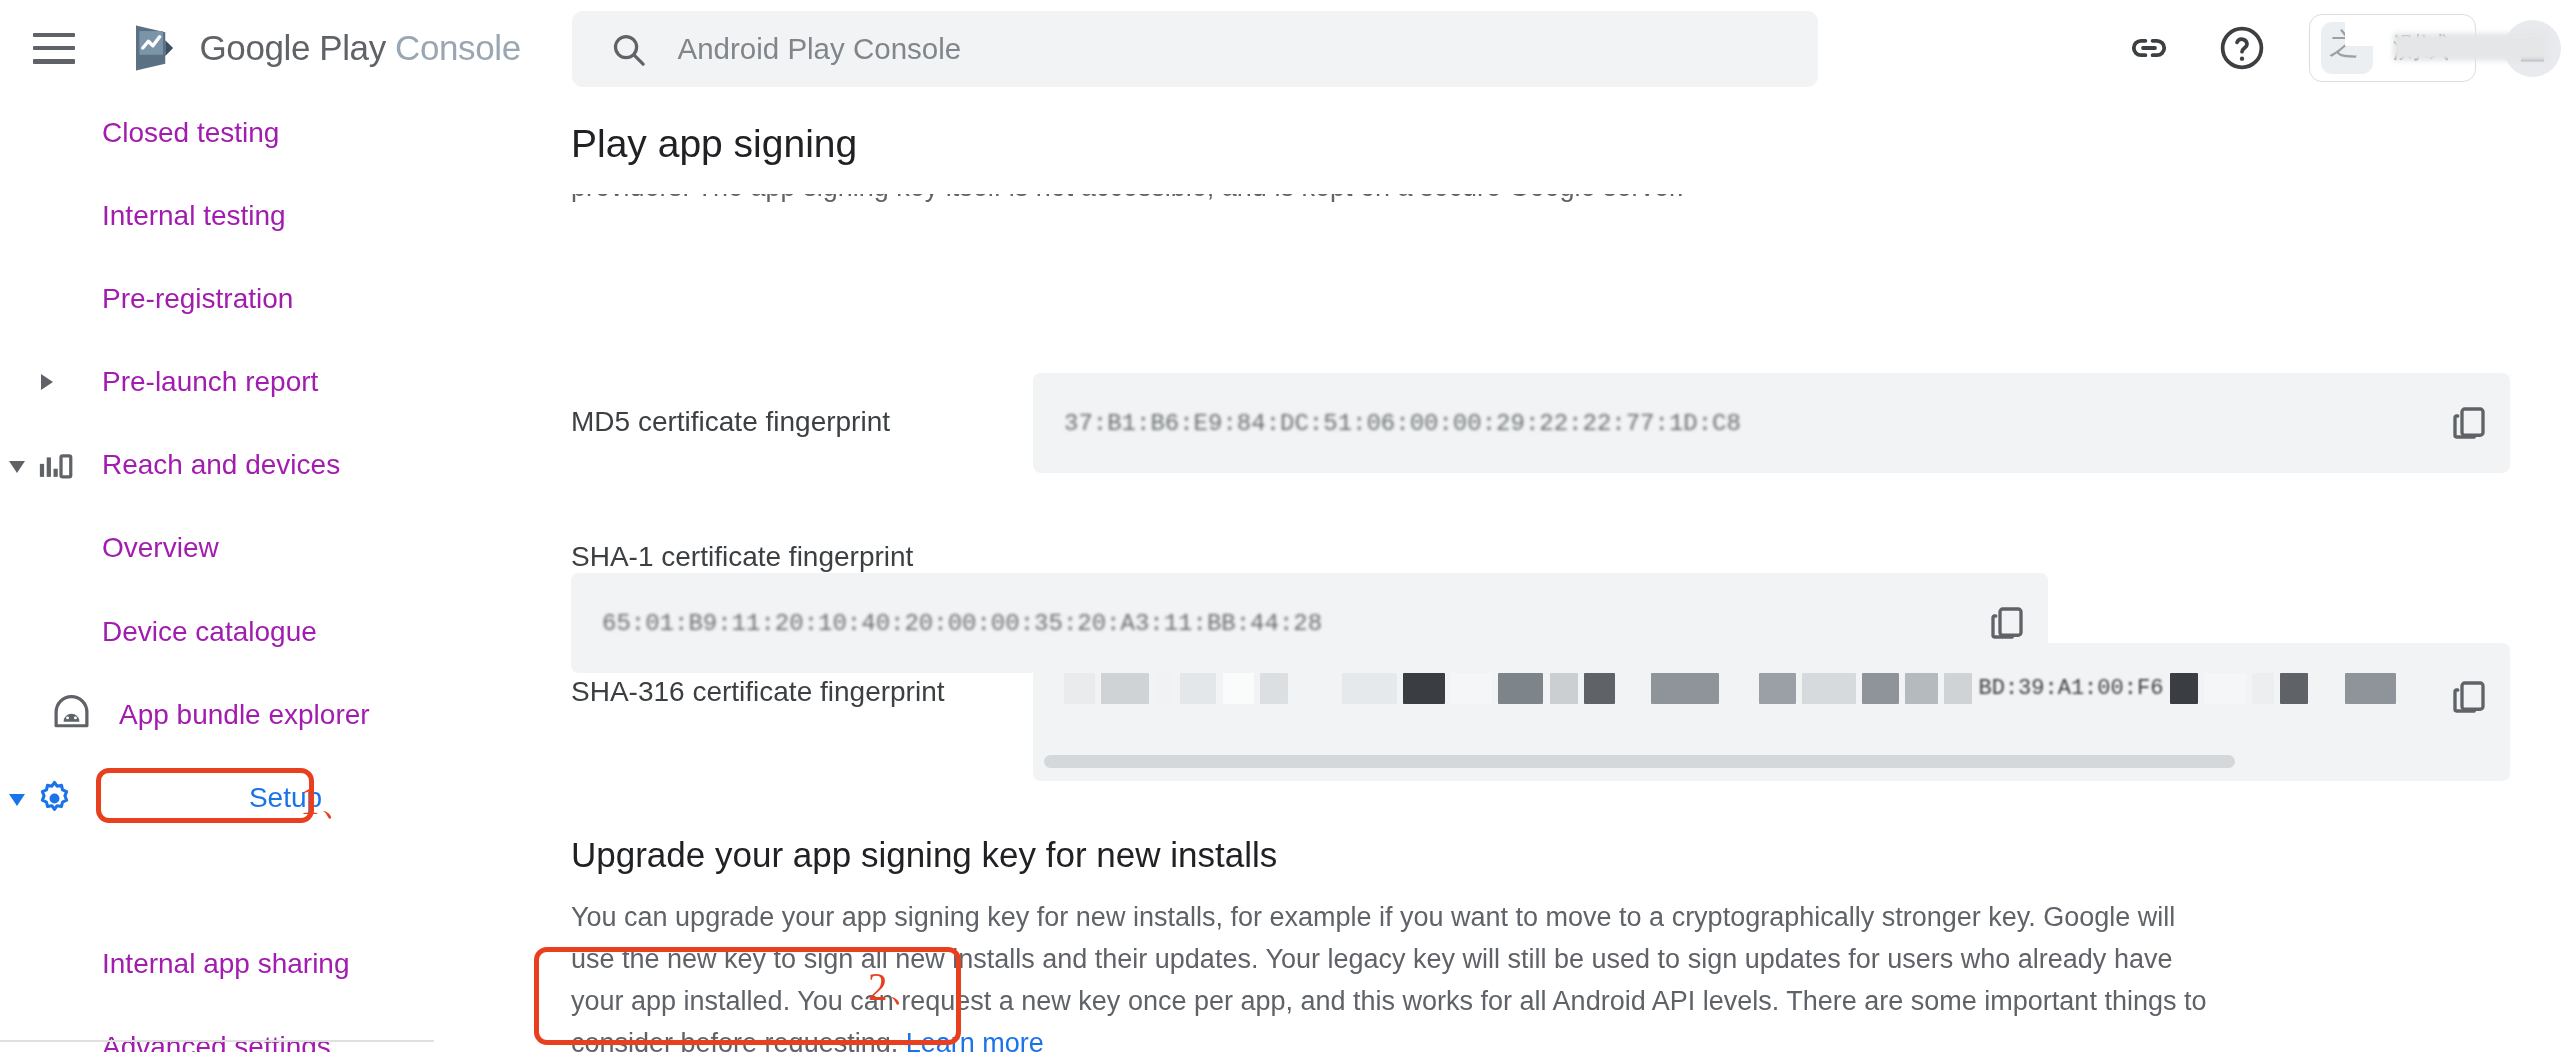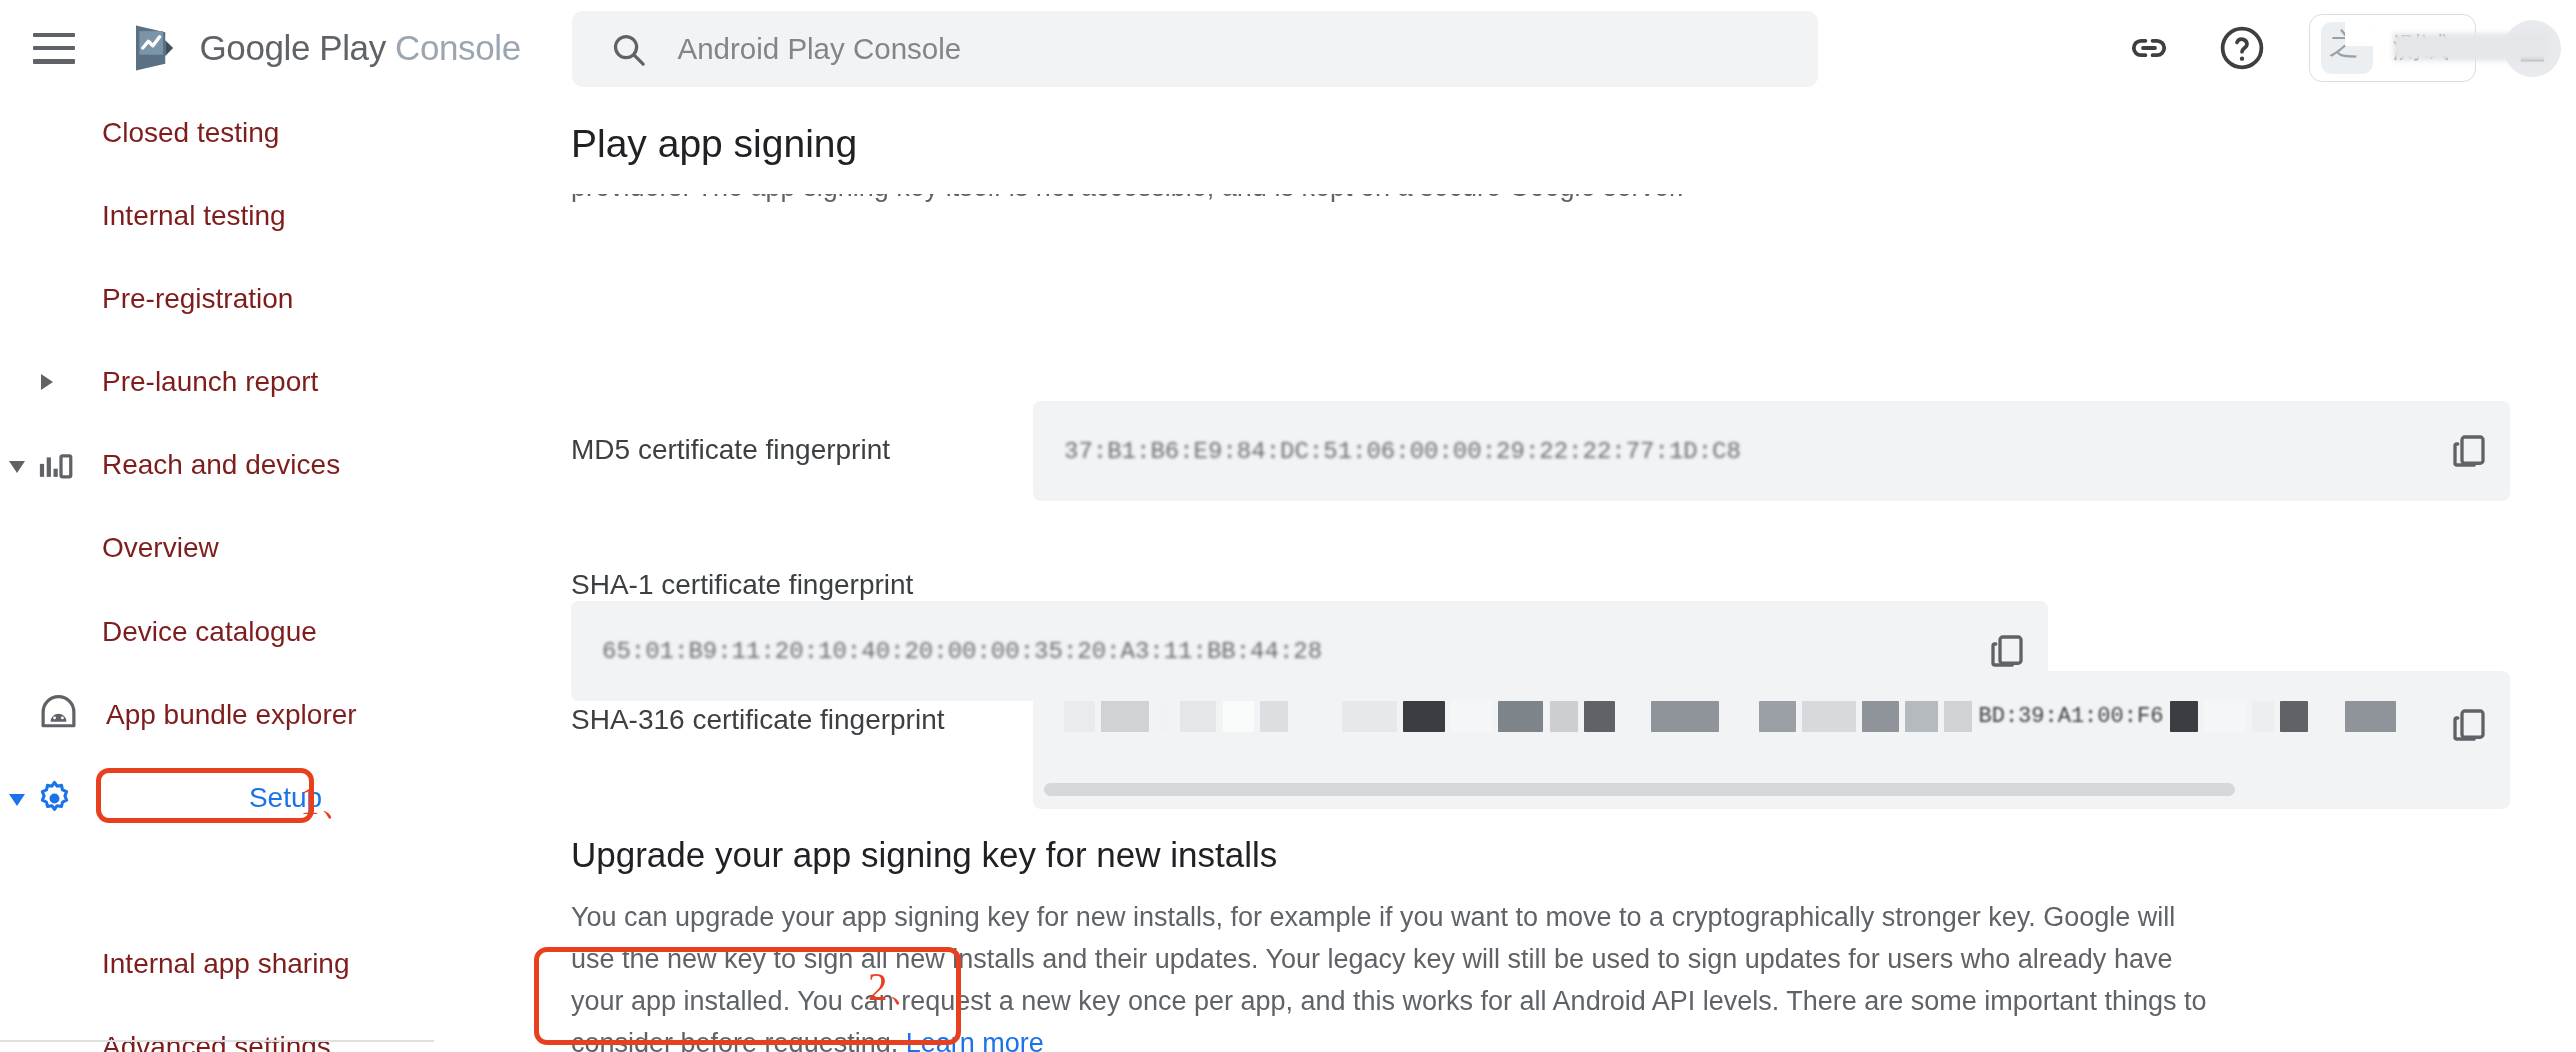"Closed testing" .nav-label { color: #7f1d1d -> #a21caf }
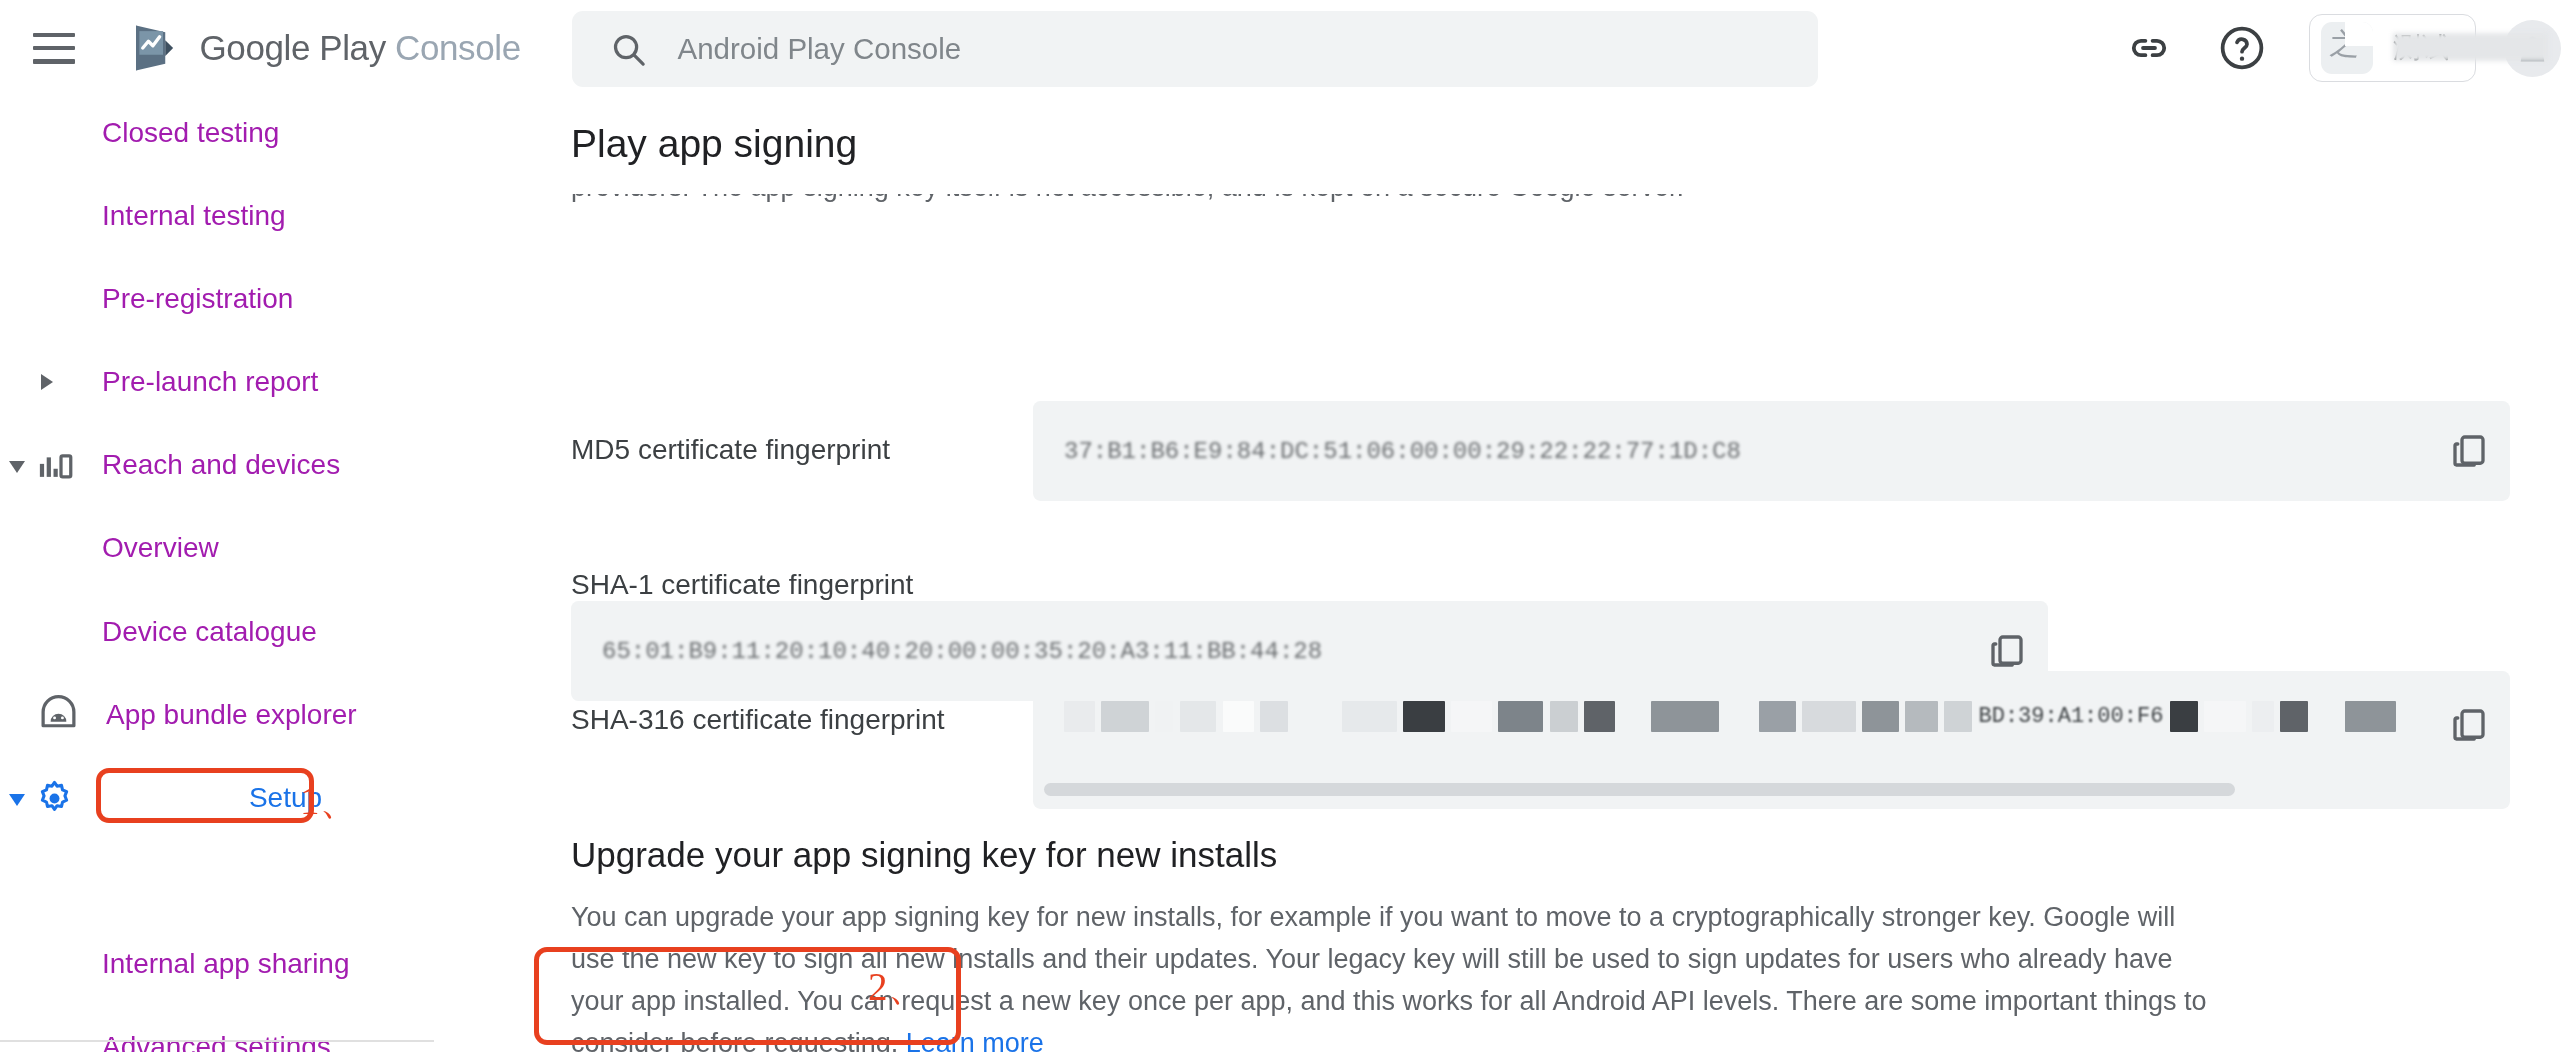"MD5 certificate fingerprint" .fp-row { margin-top: 28px -> none }
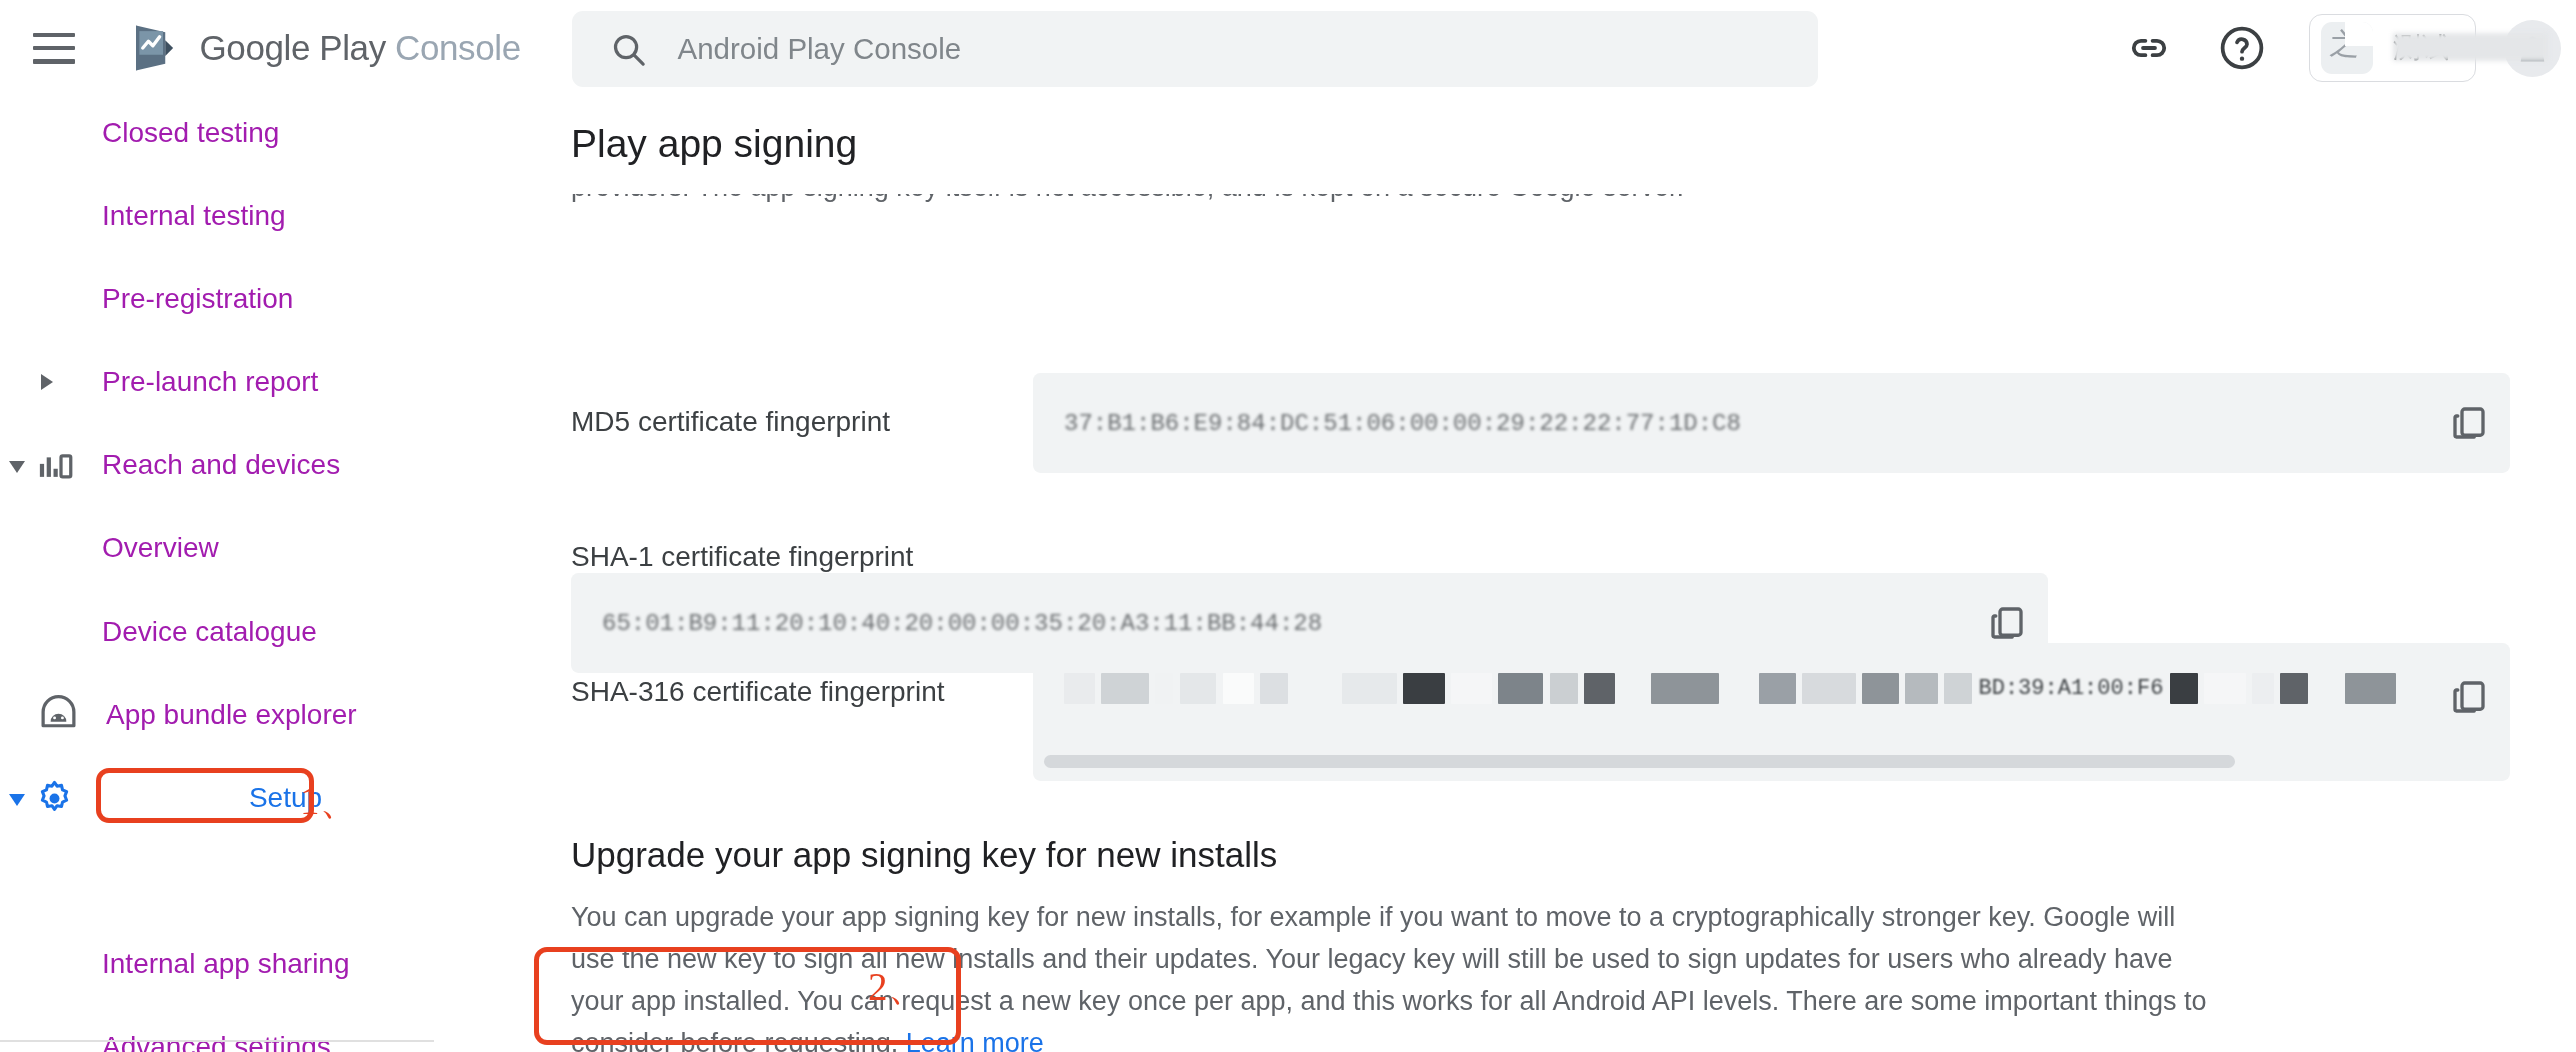"App bundle explorer" div.nav-item { left: 4px -> 17px }
